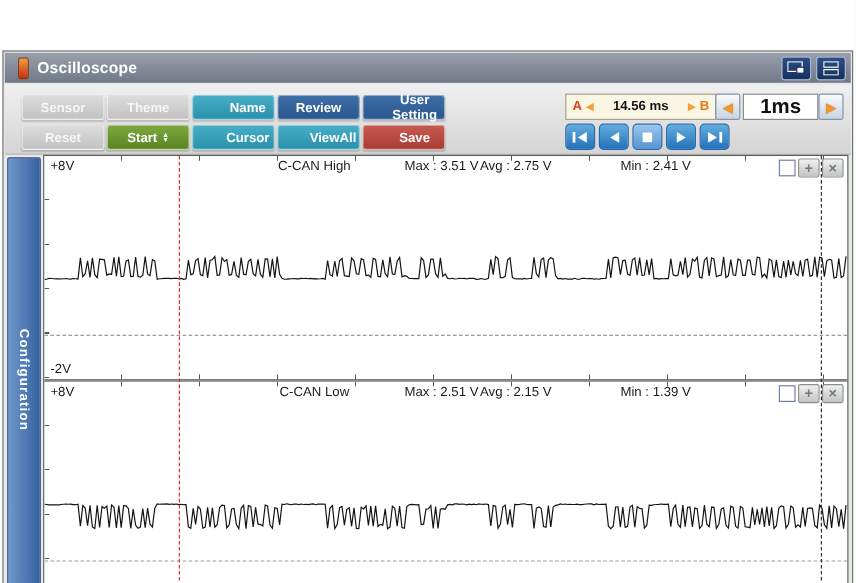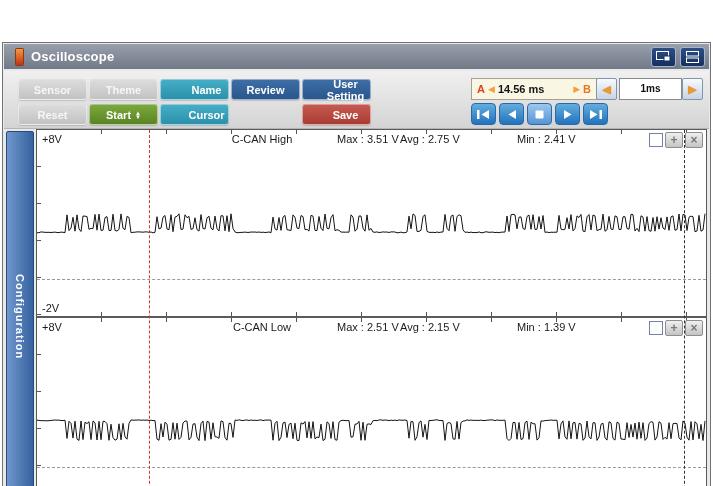"14.56 ms" .readout .val { text-align: none -> center }
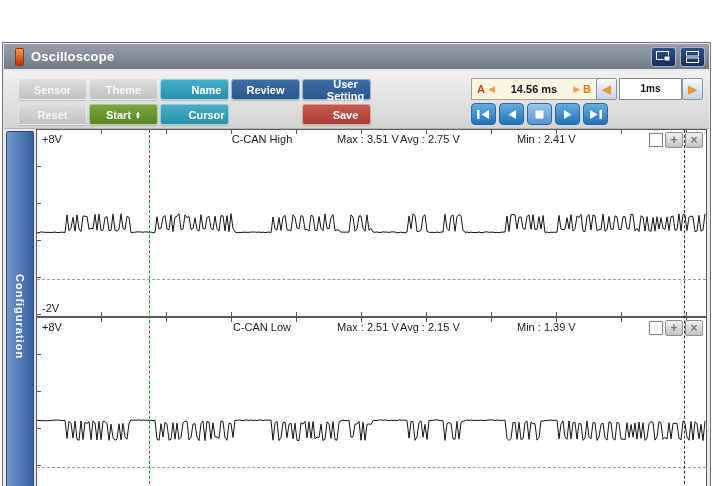"1ms" .tb-box { font-size: 10px -> 17px }
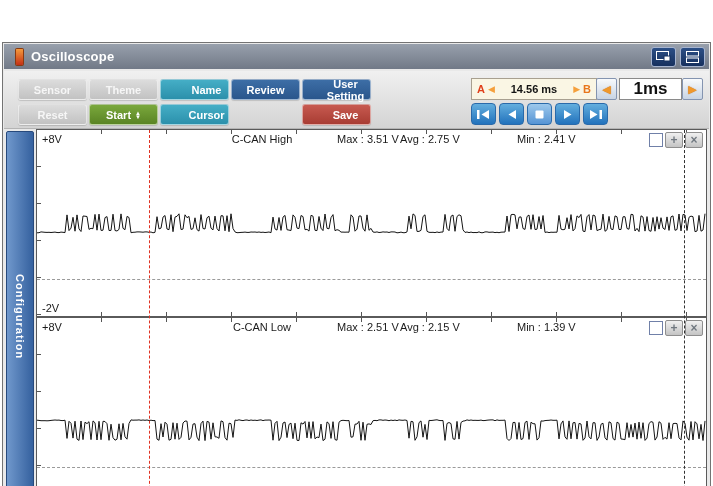"ViewAll" button.tbtn { html: none -> <button> <span>ViewAll</span> </button> }
